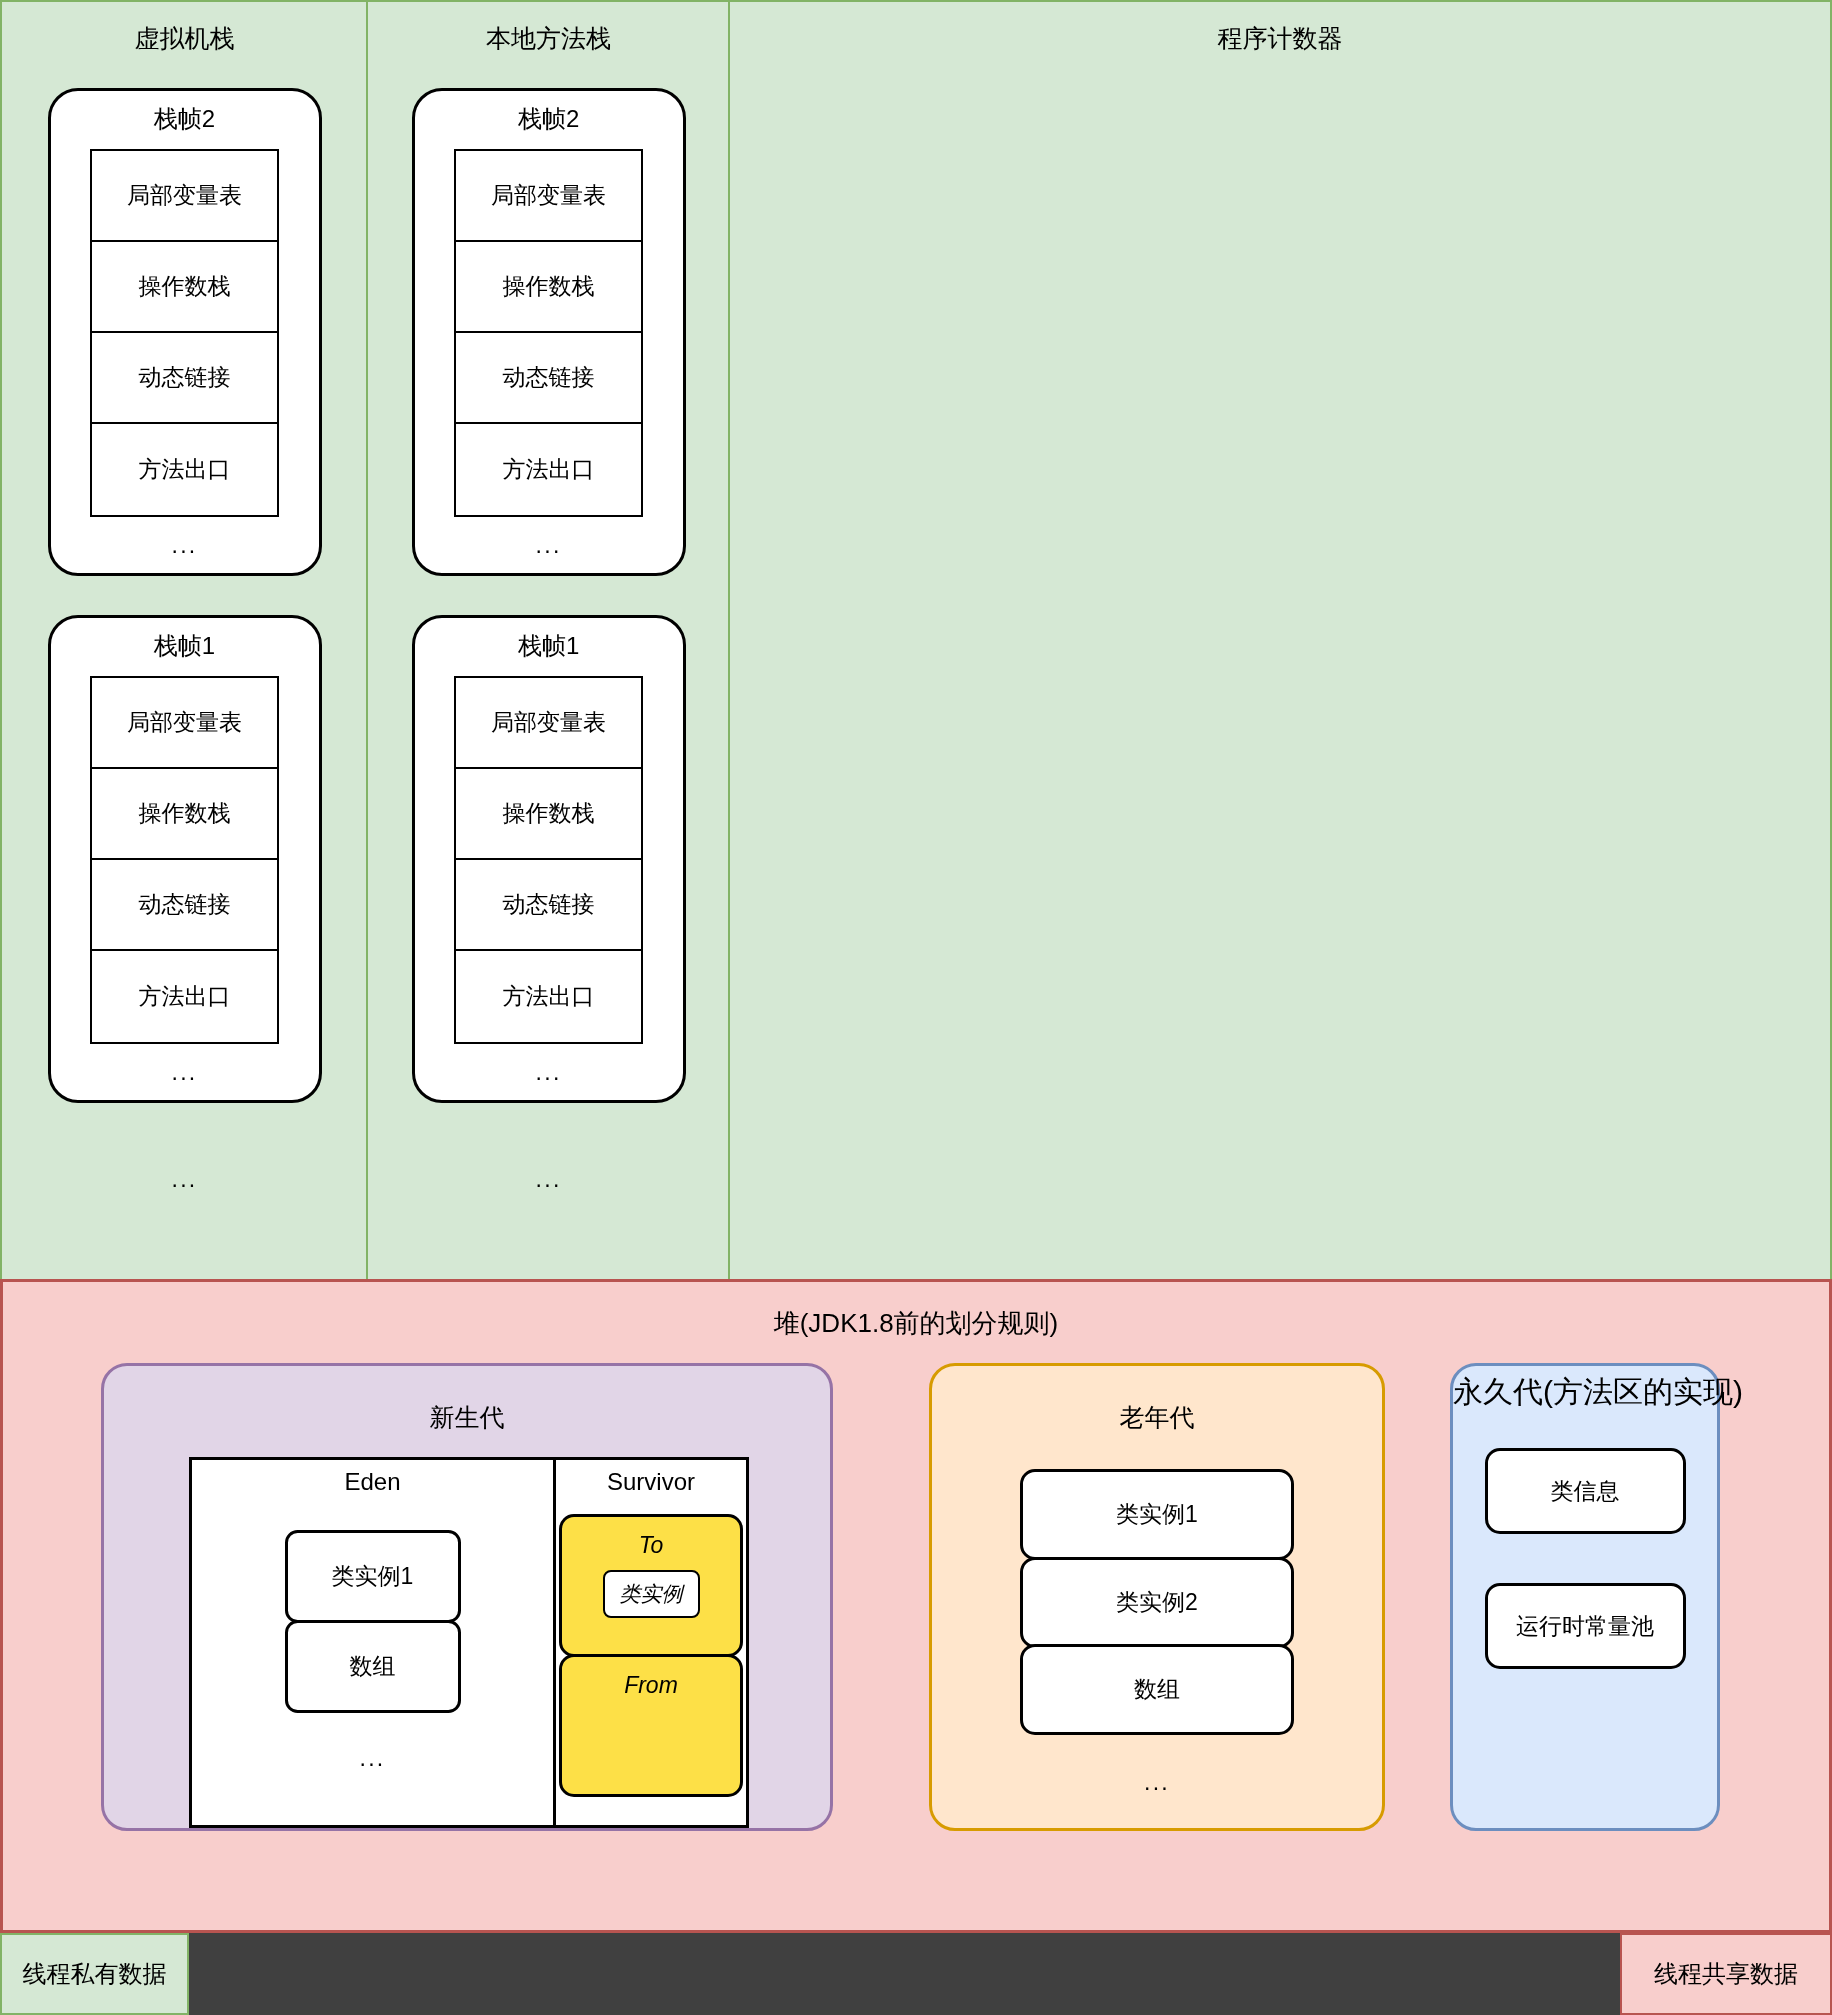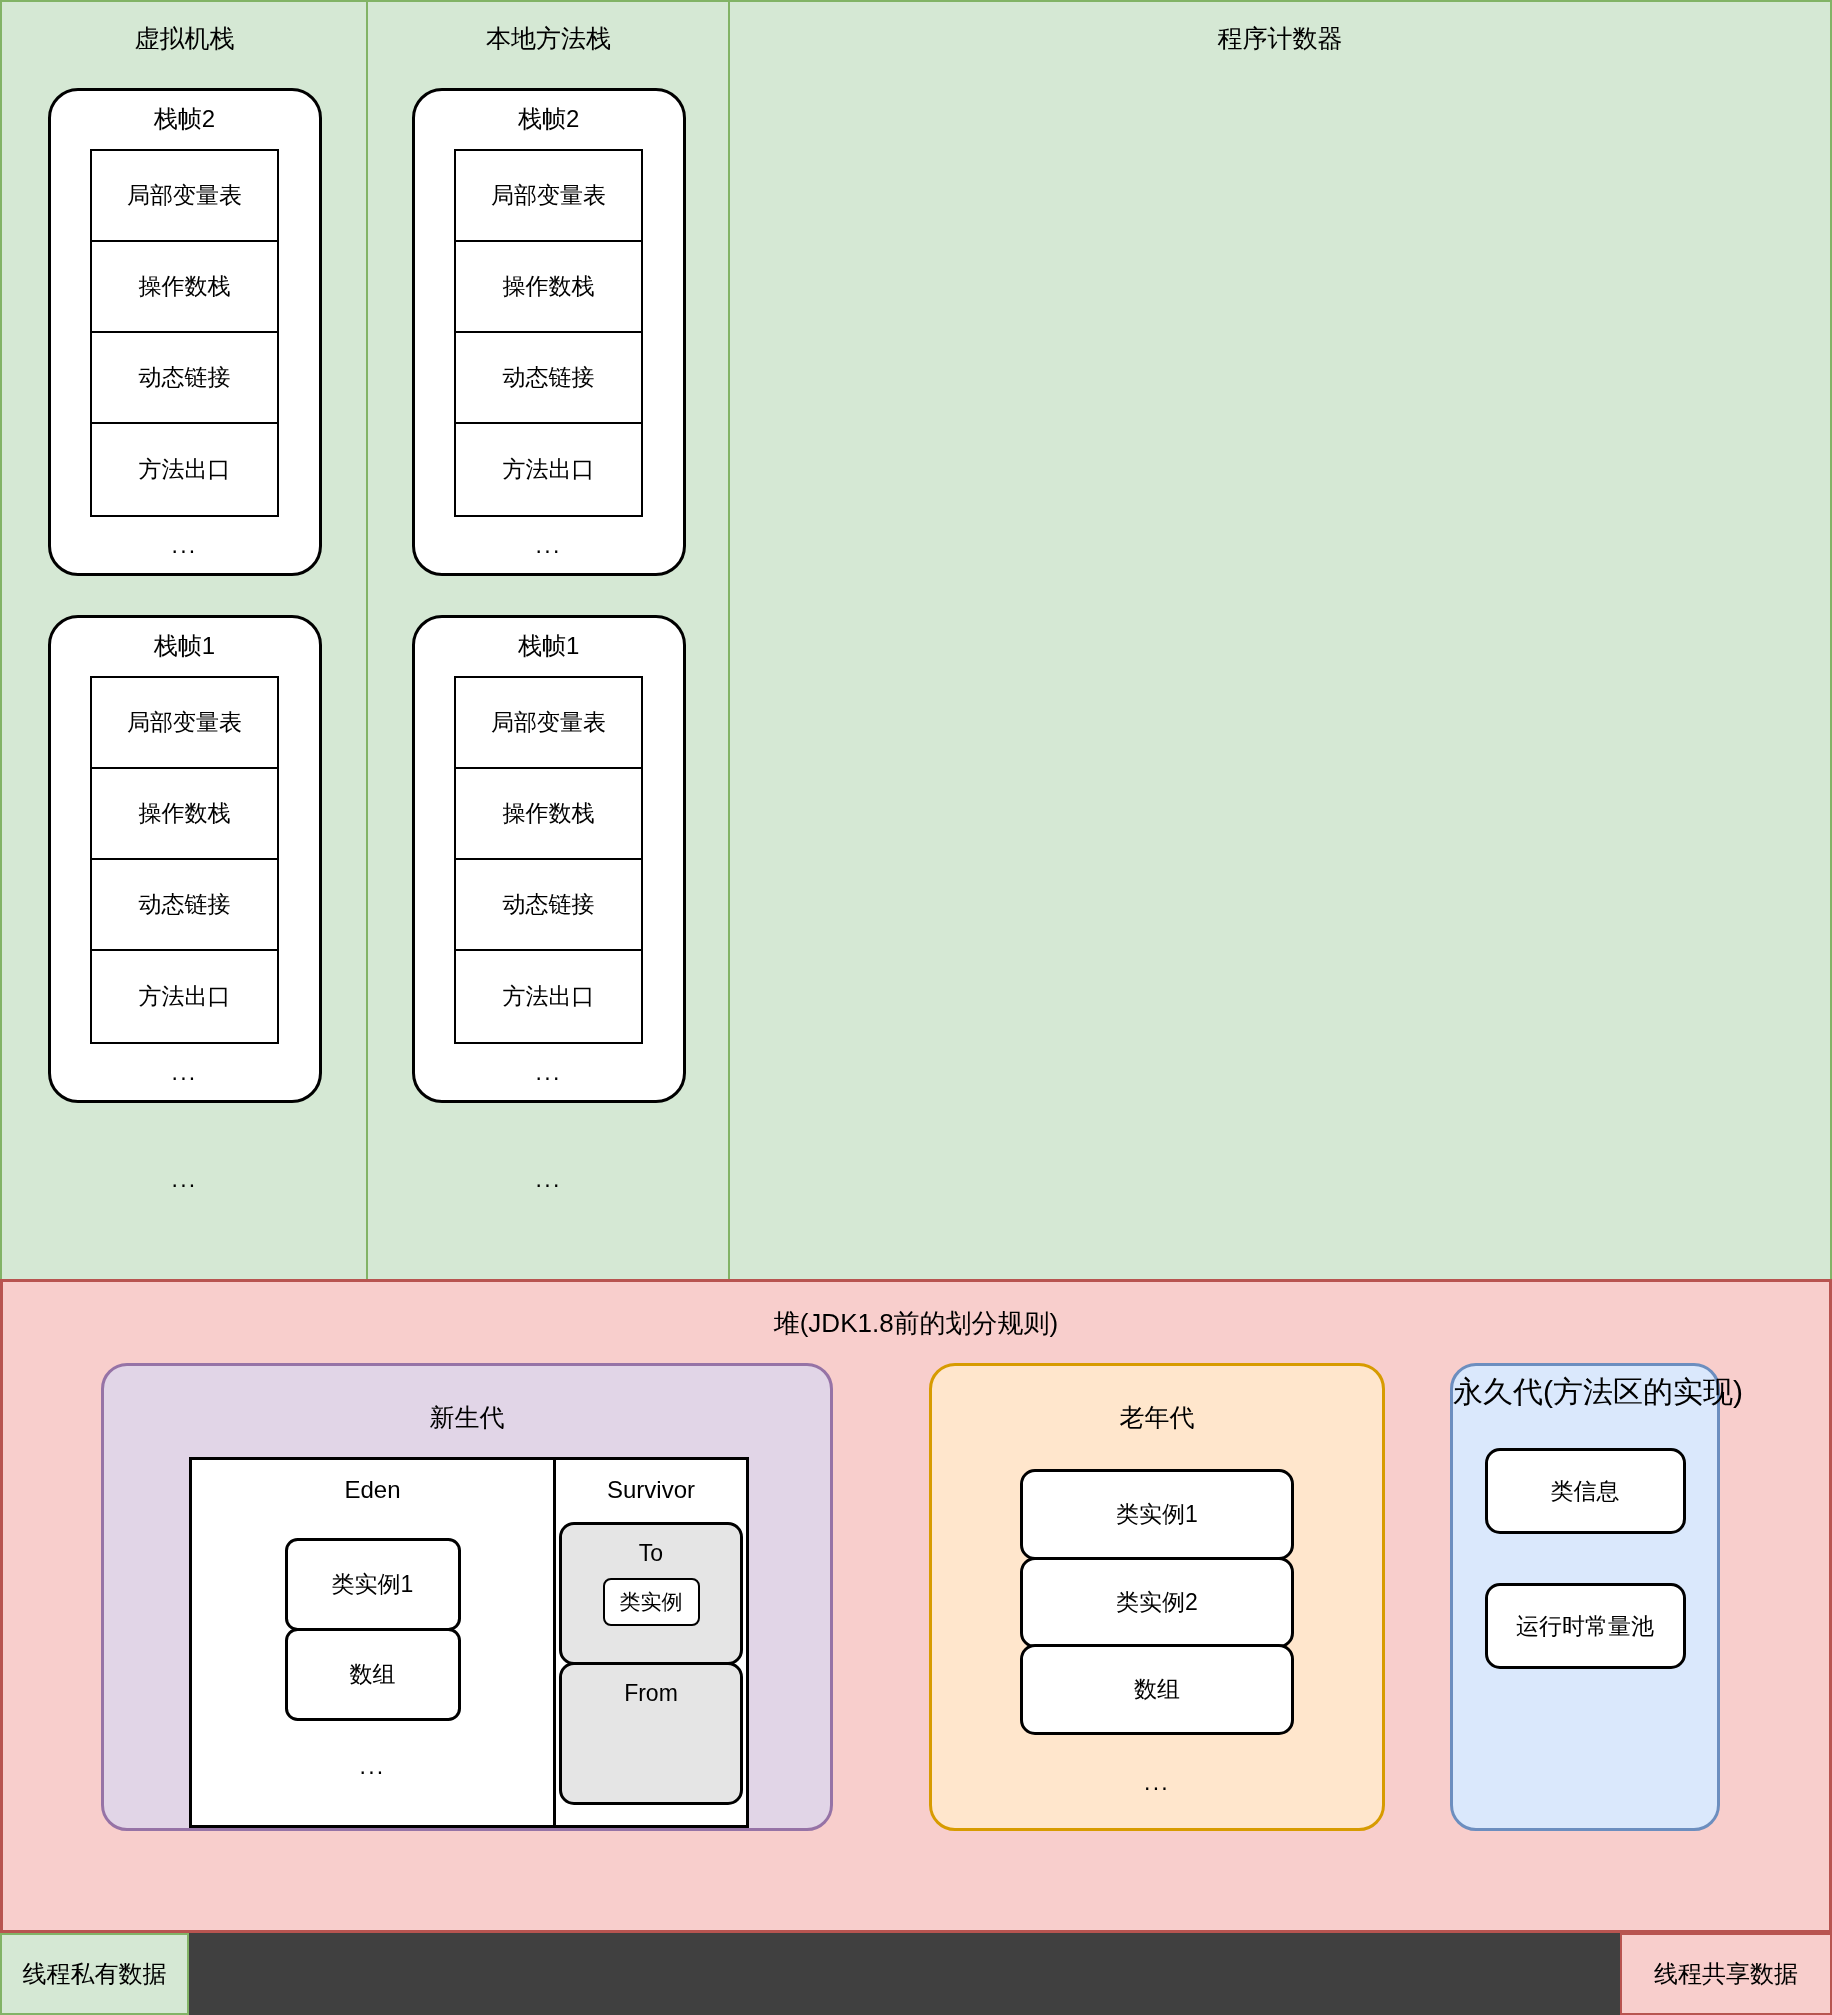"Eden" .col-title { padding-top: 16px -> 8px }
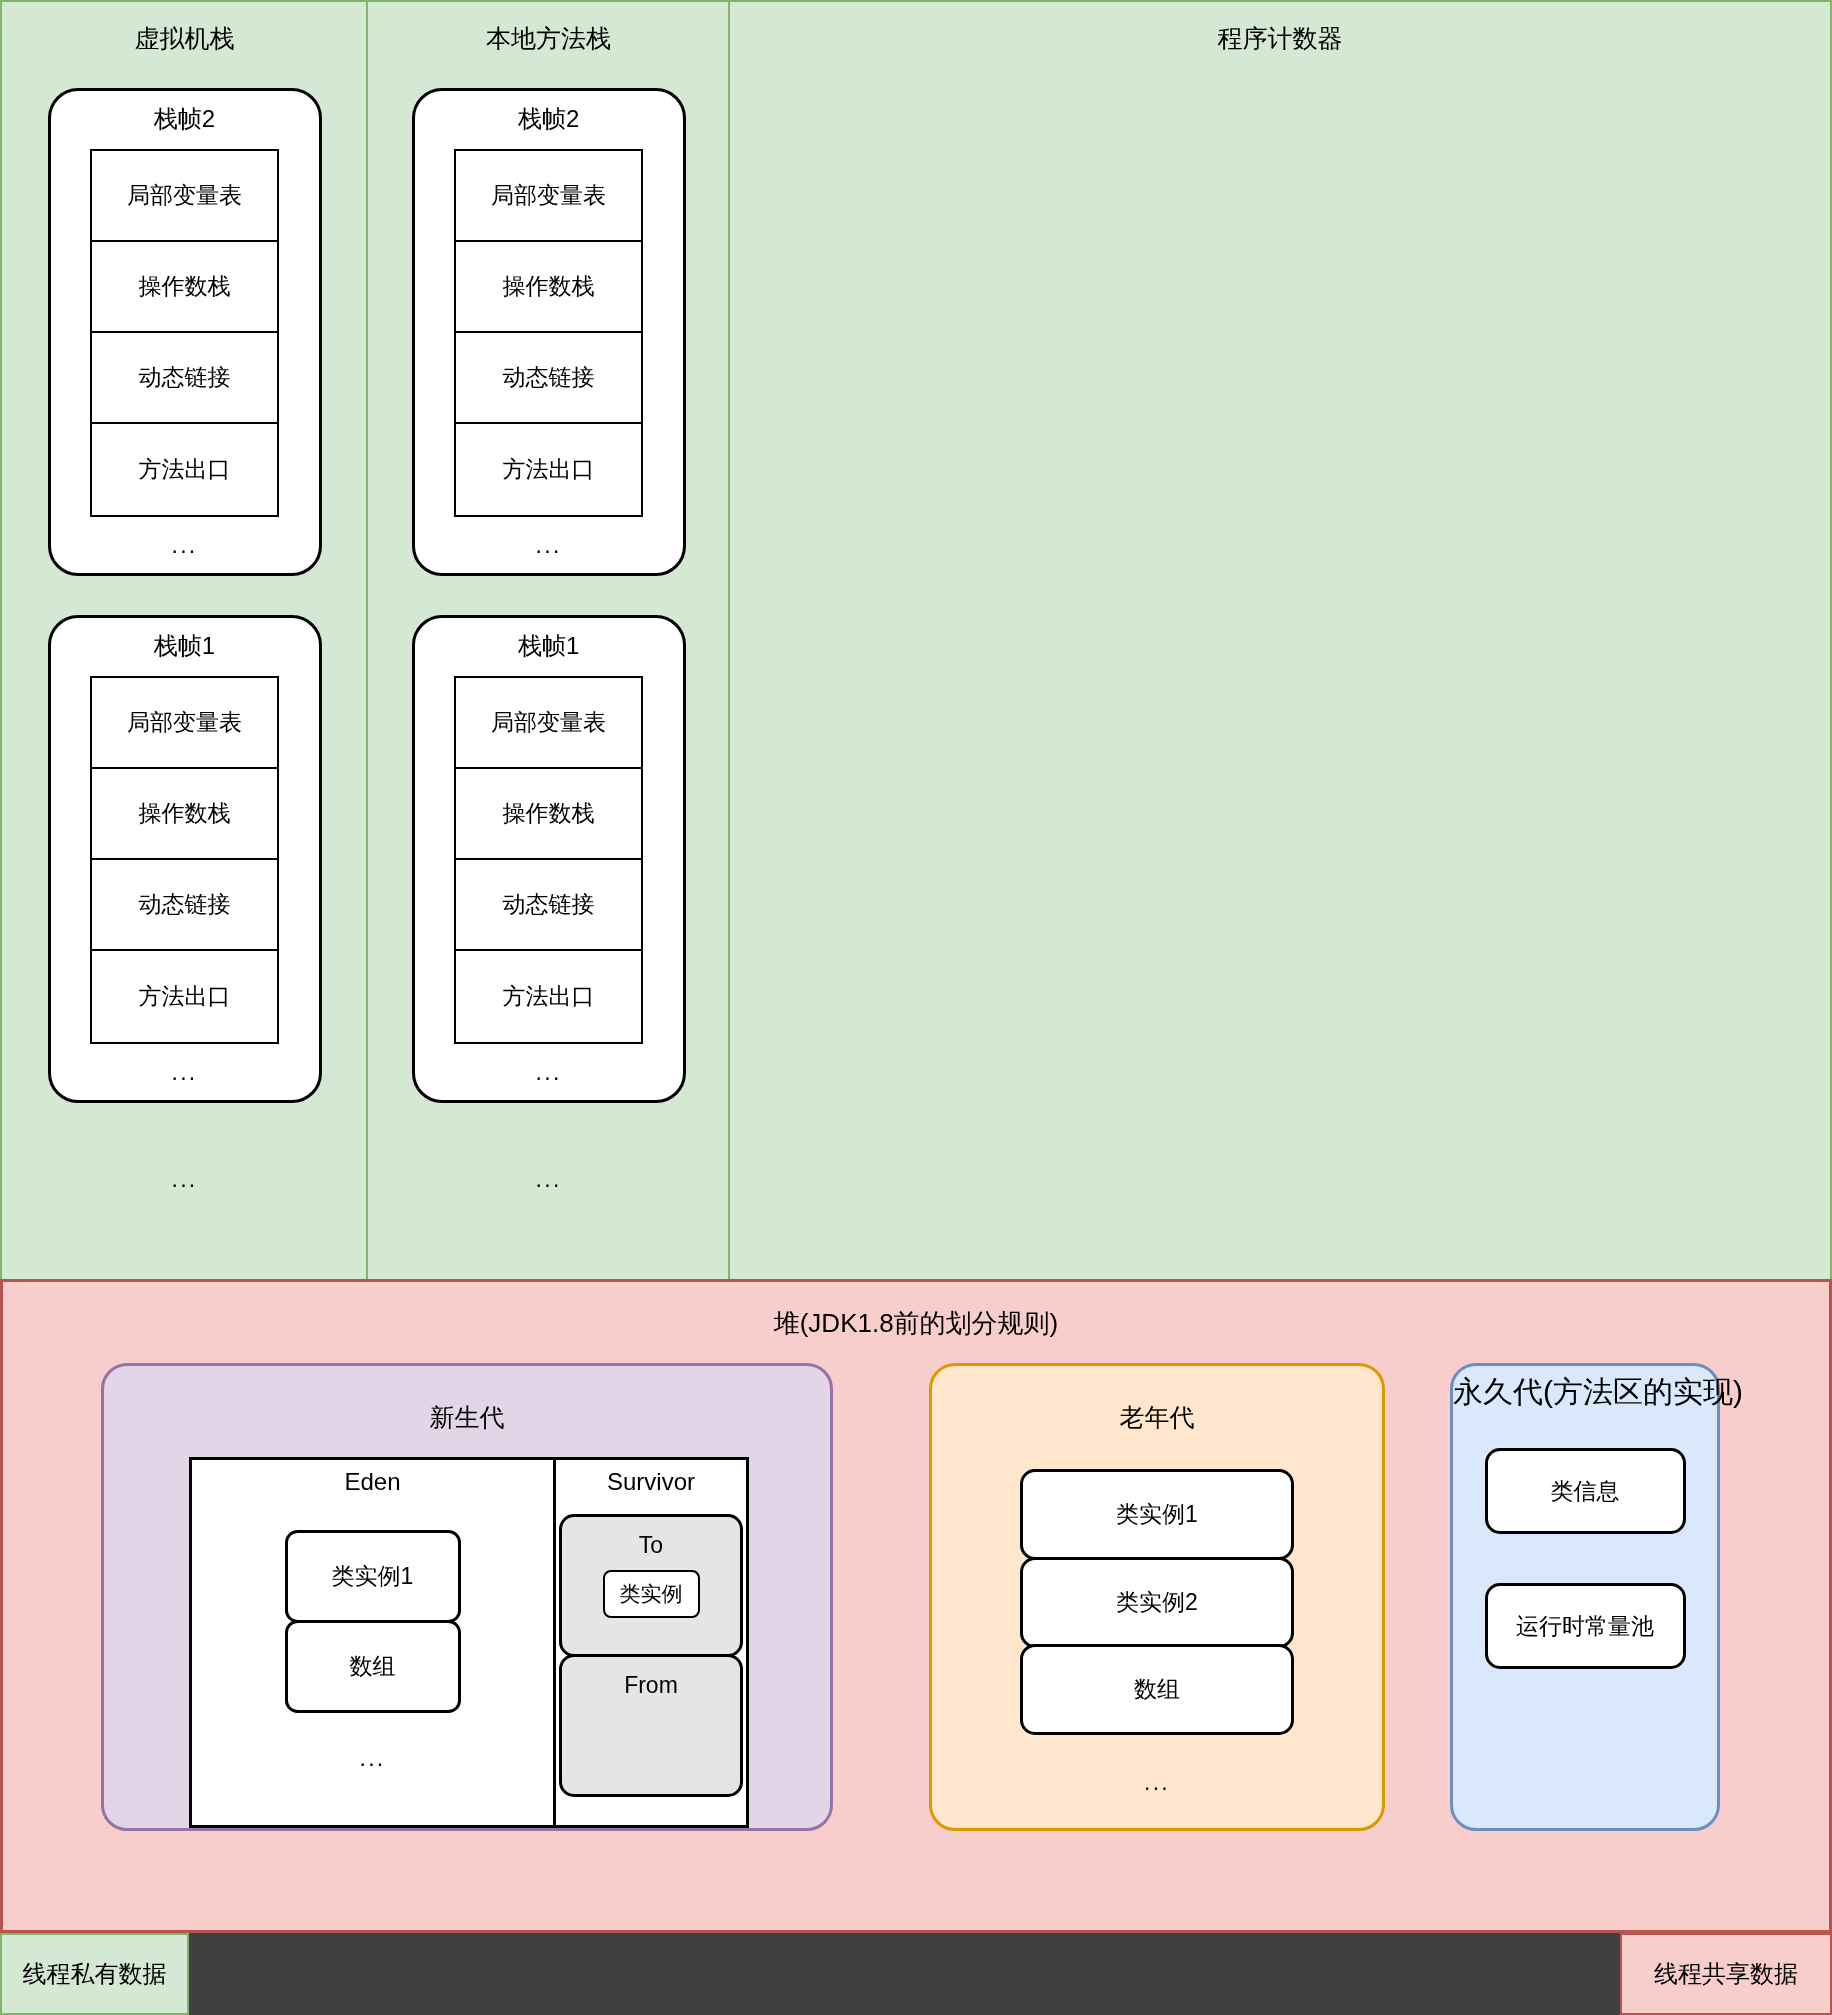"To" .surv-box { background: #e5e5e5 -> #fde047; font-style: none -> italic }
